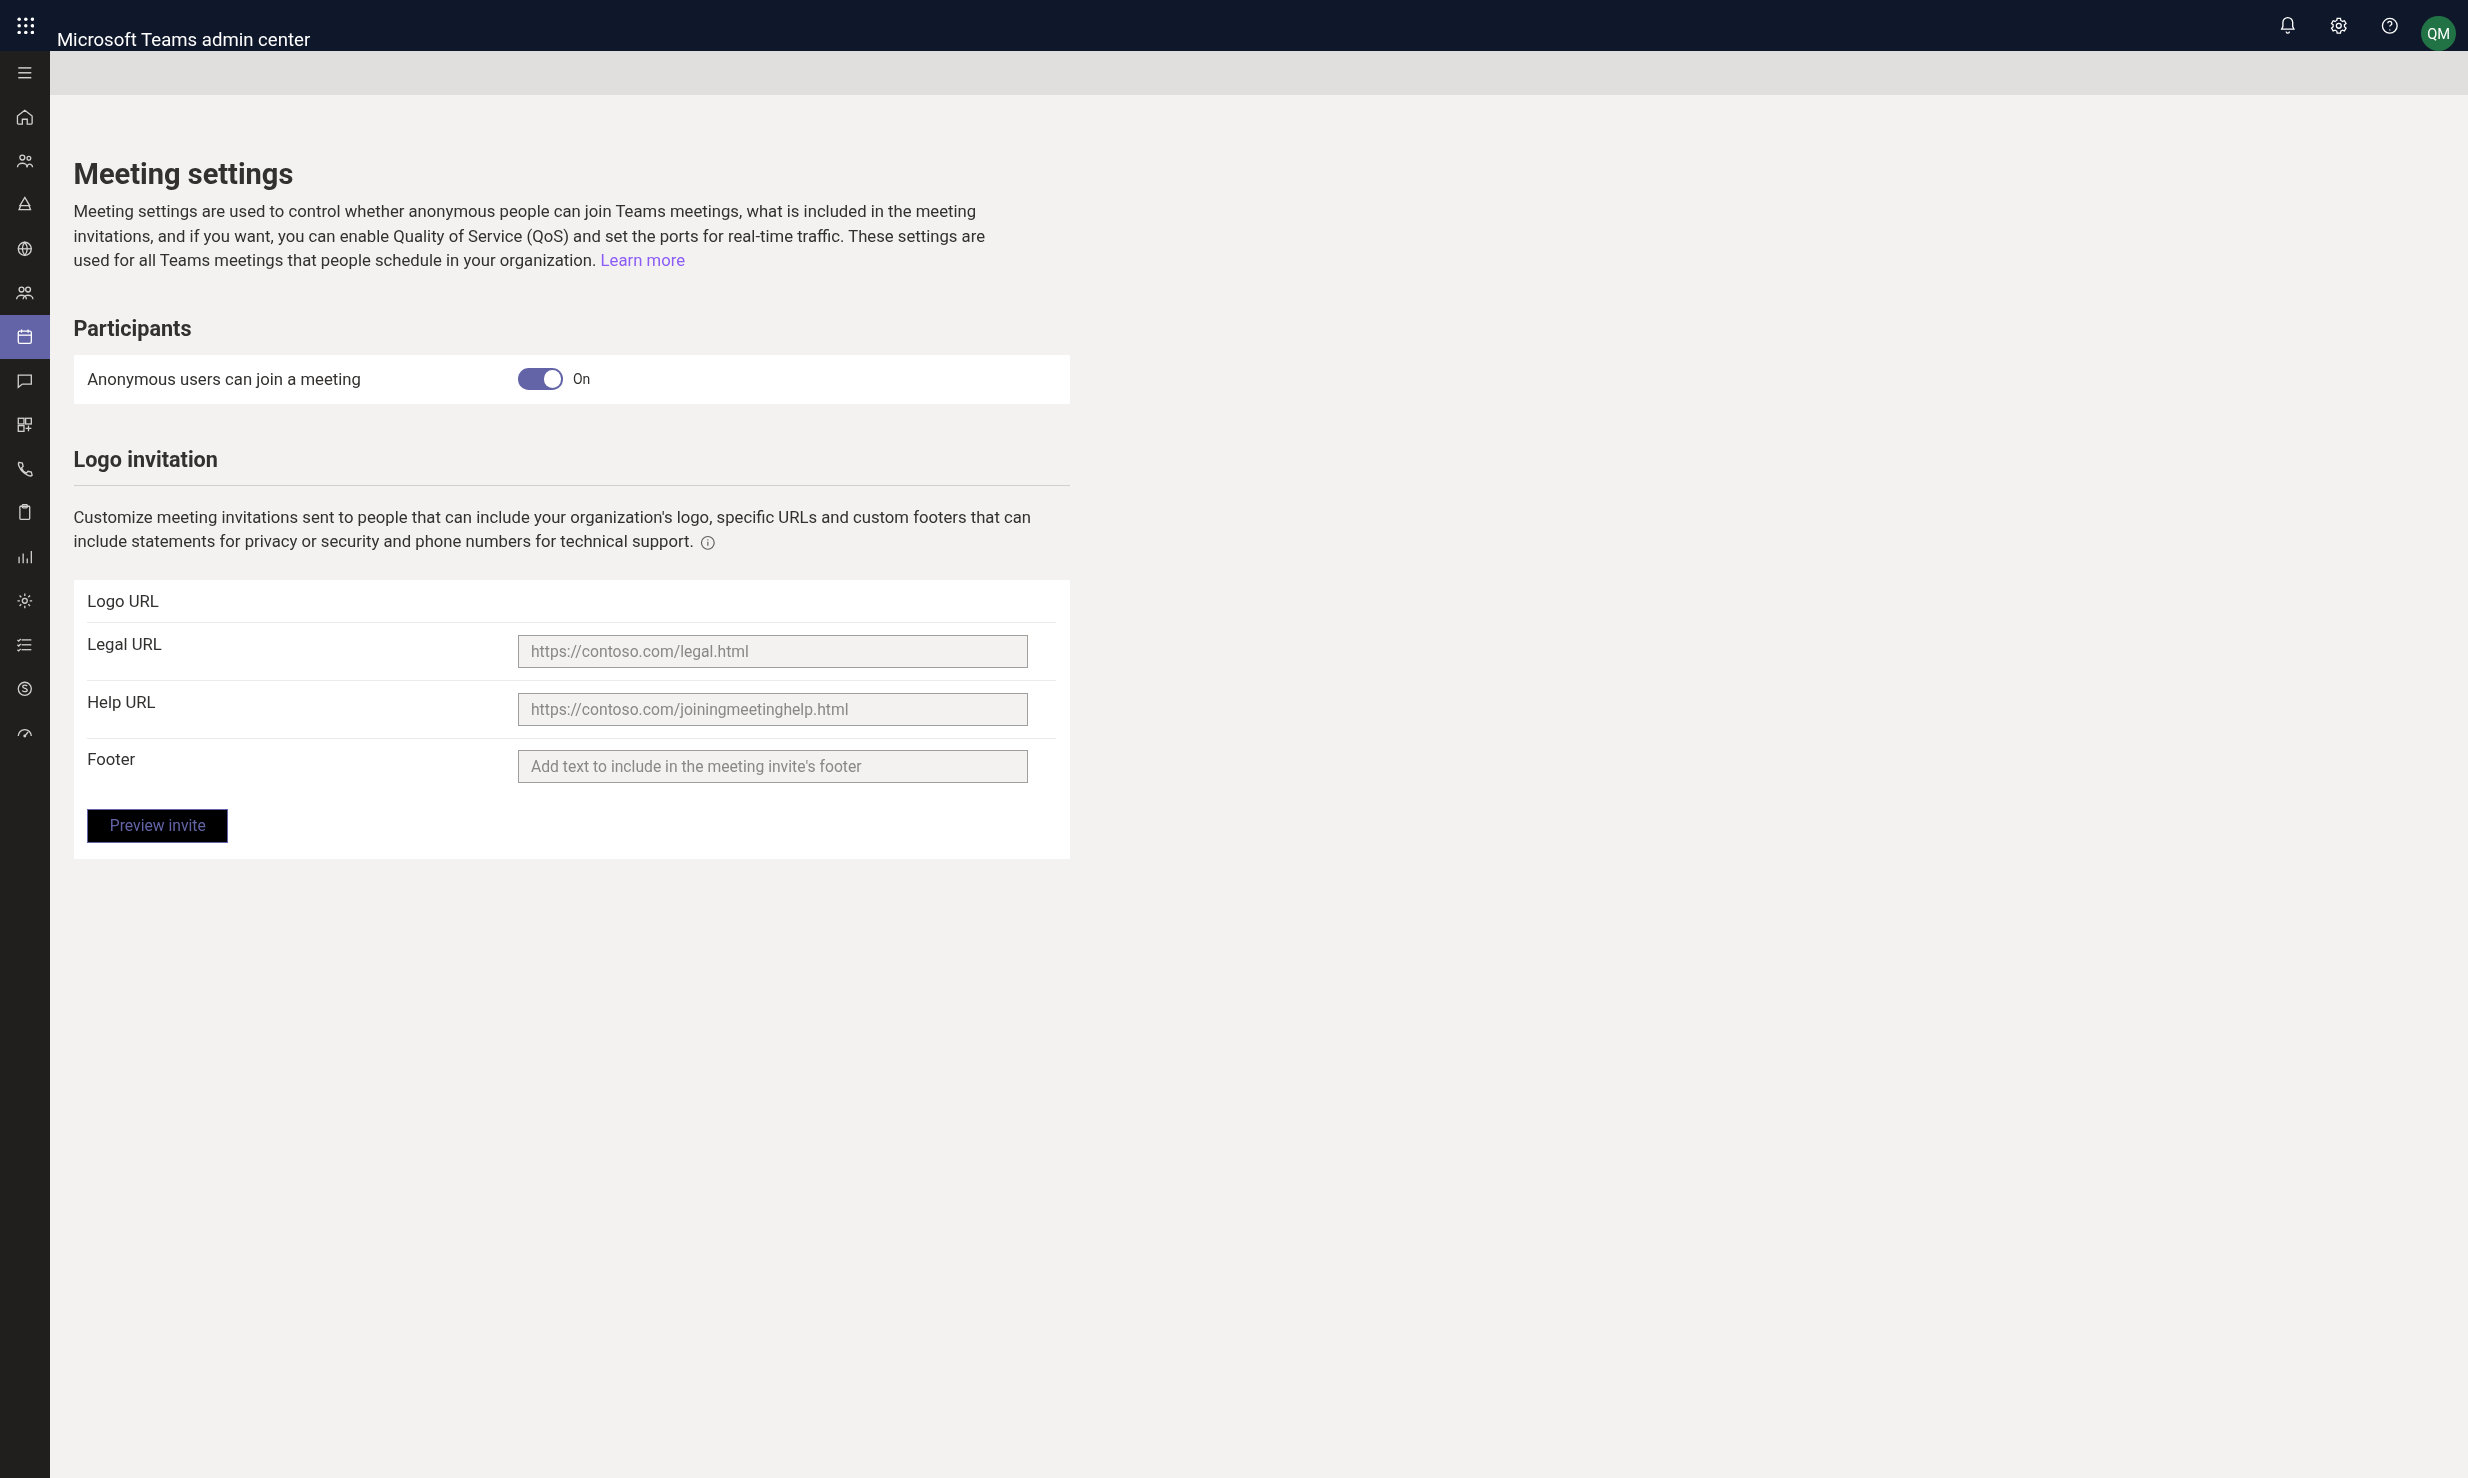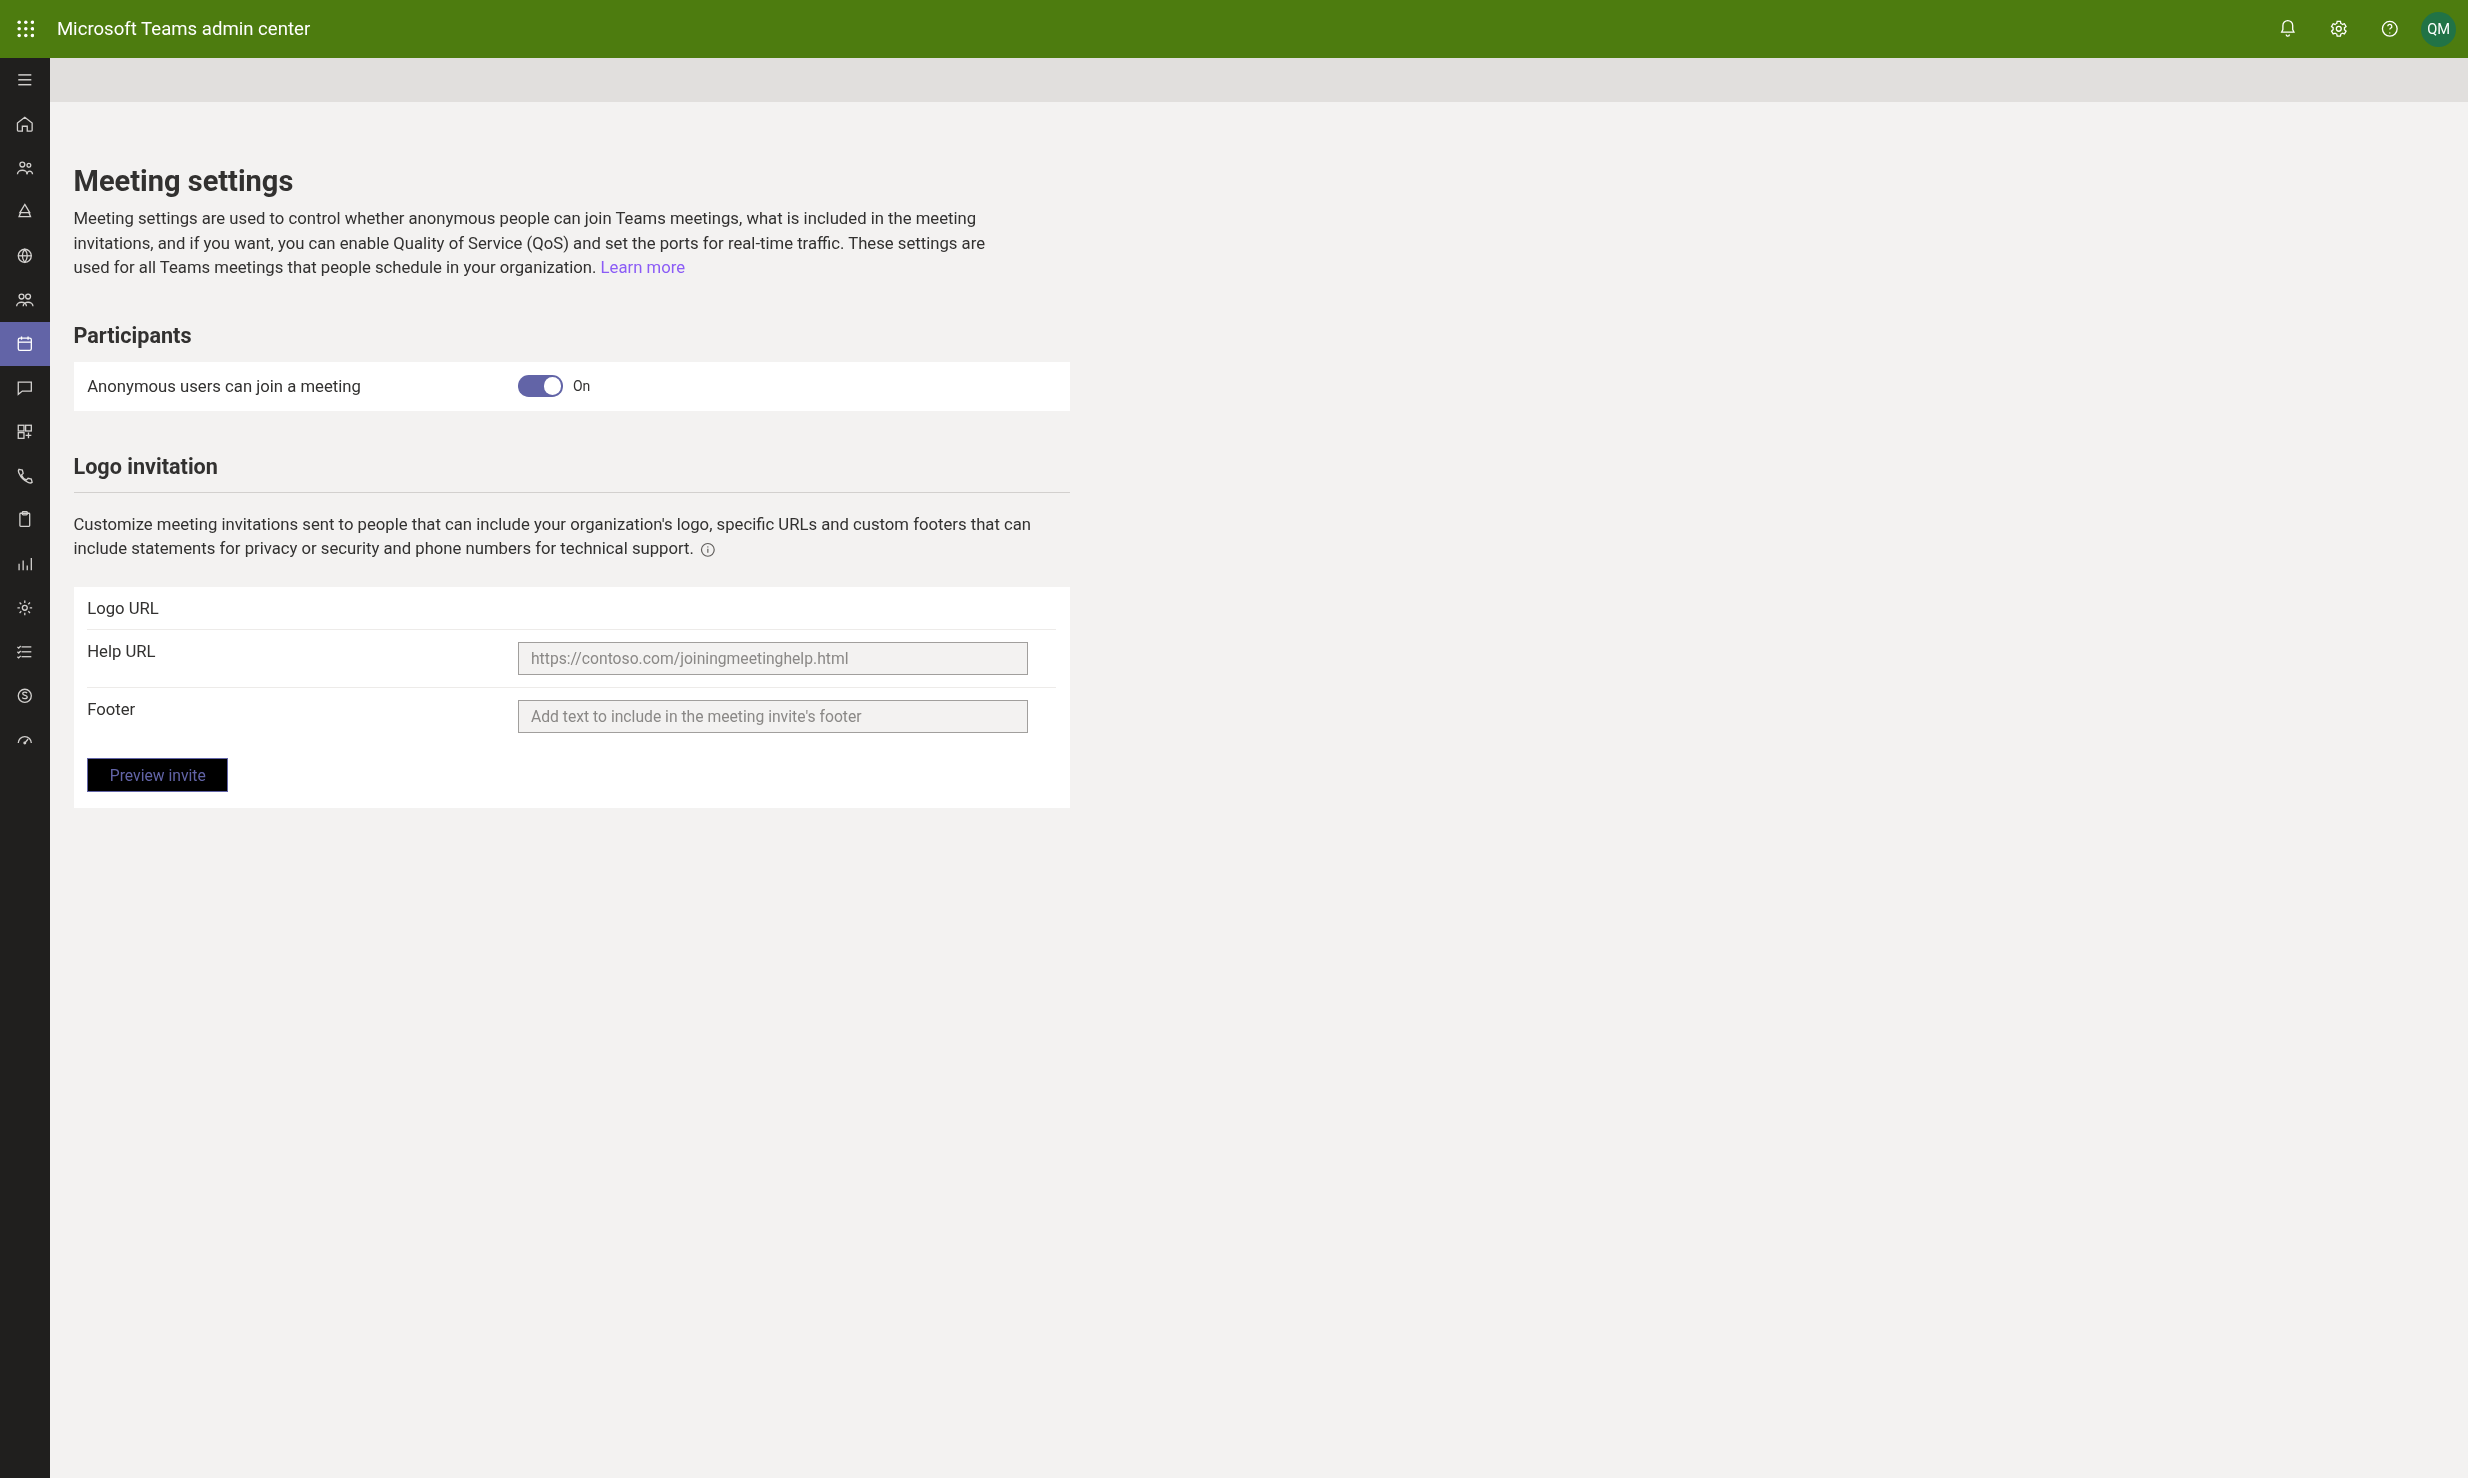"Microsoft Teams admin center" .topbar { align-items: center -> flex-end; background: #4d7c0f -> #0f172a; height: 58px -> 51px }
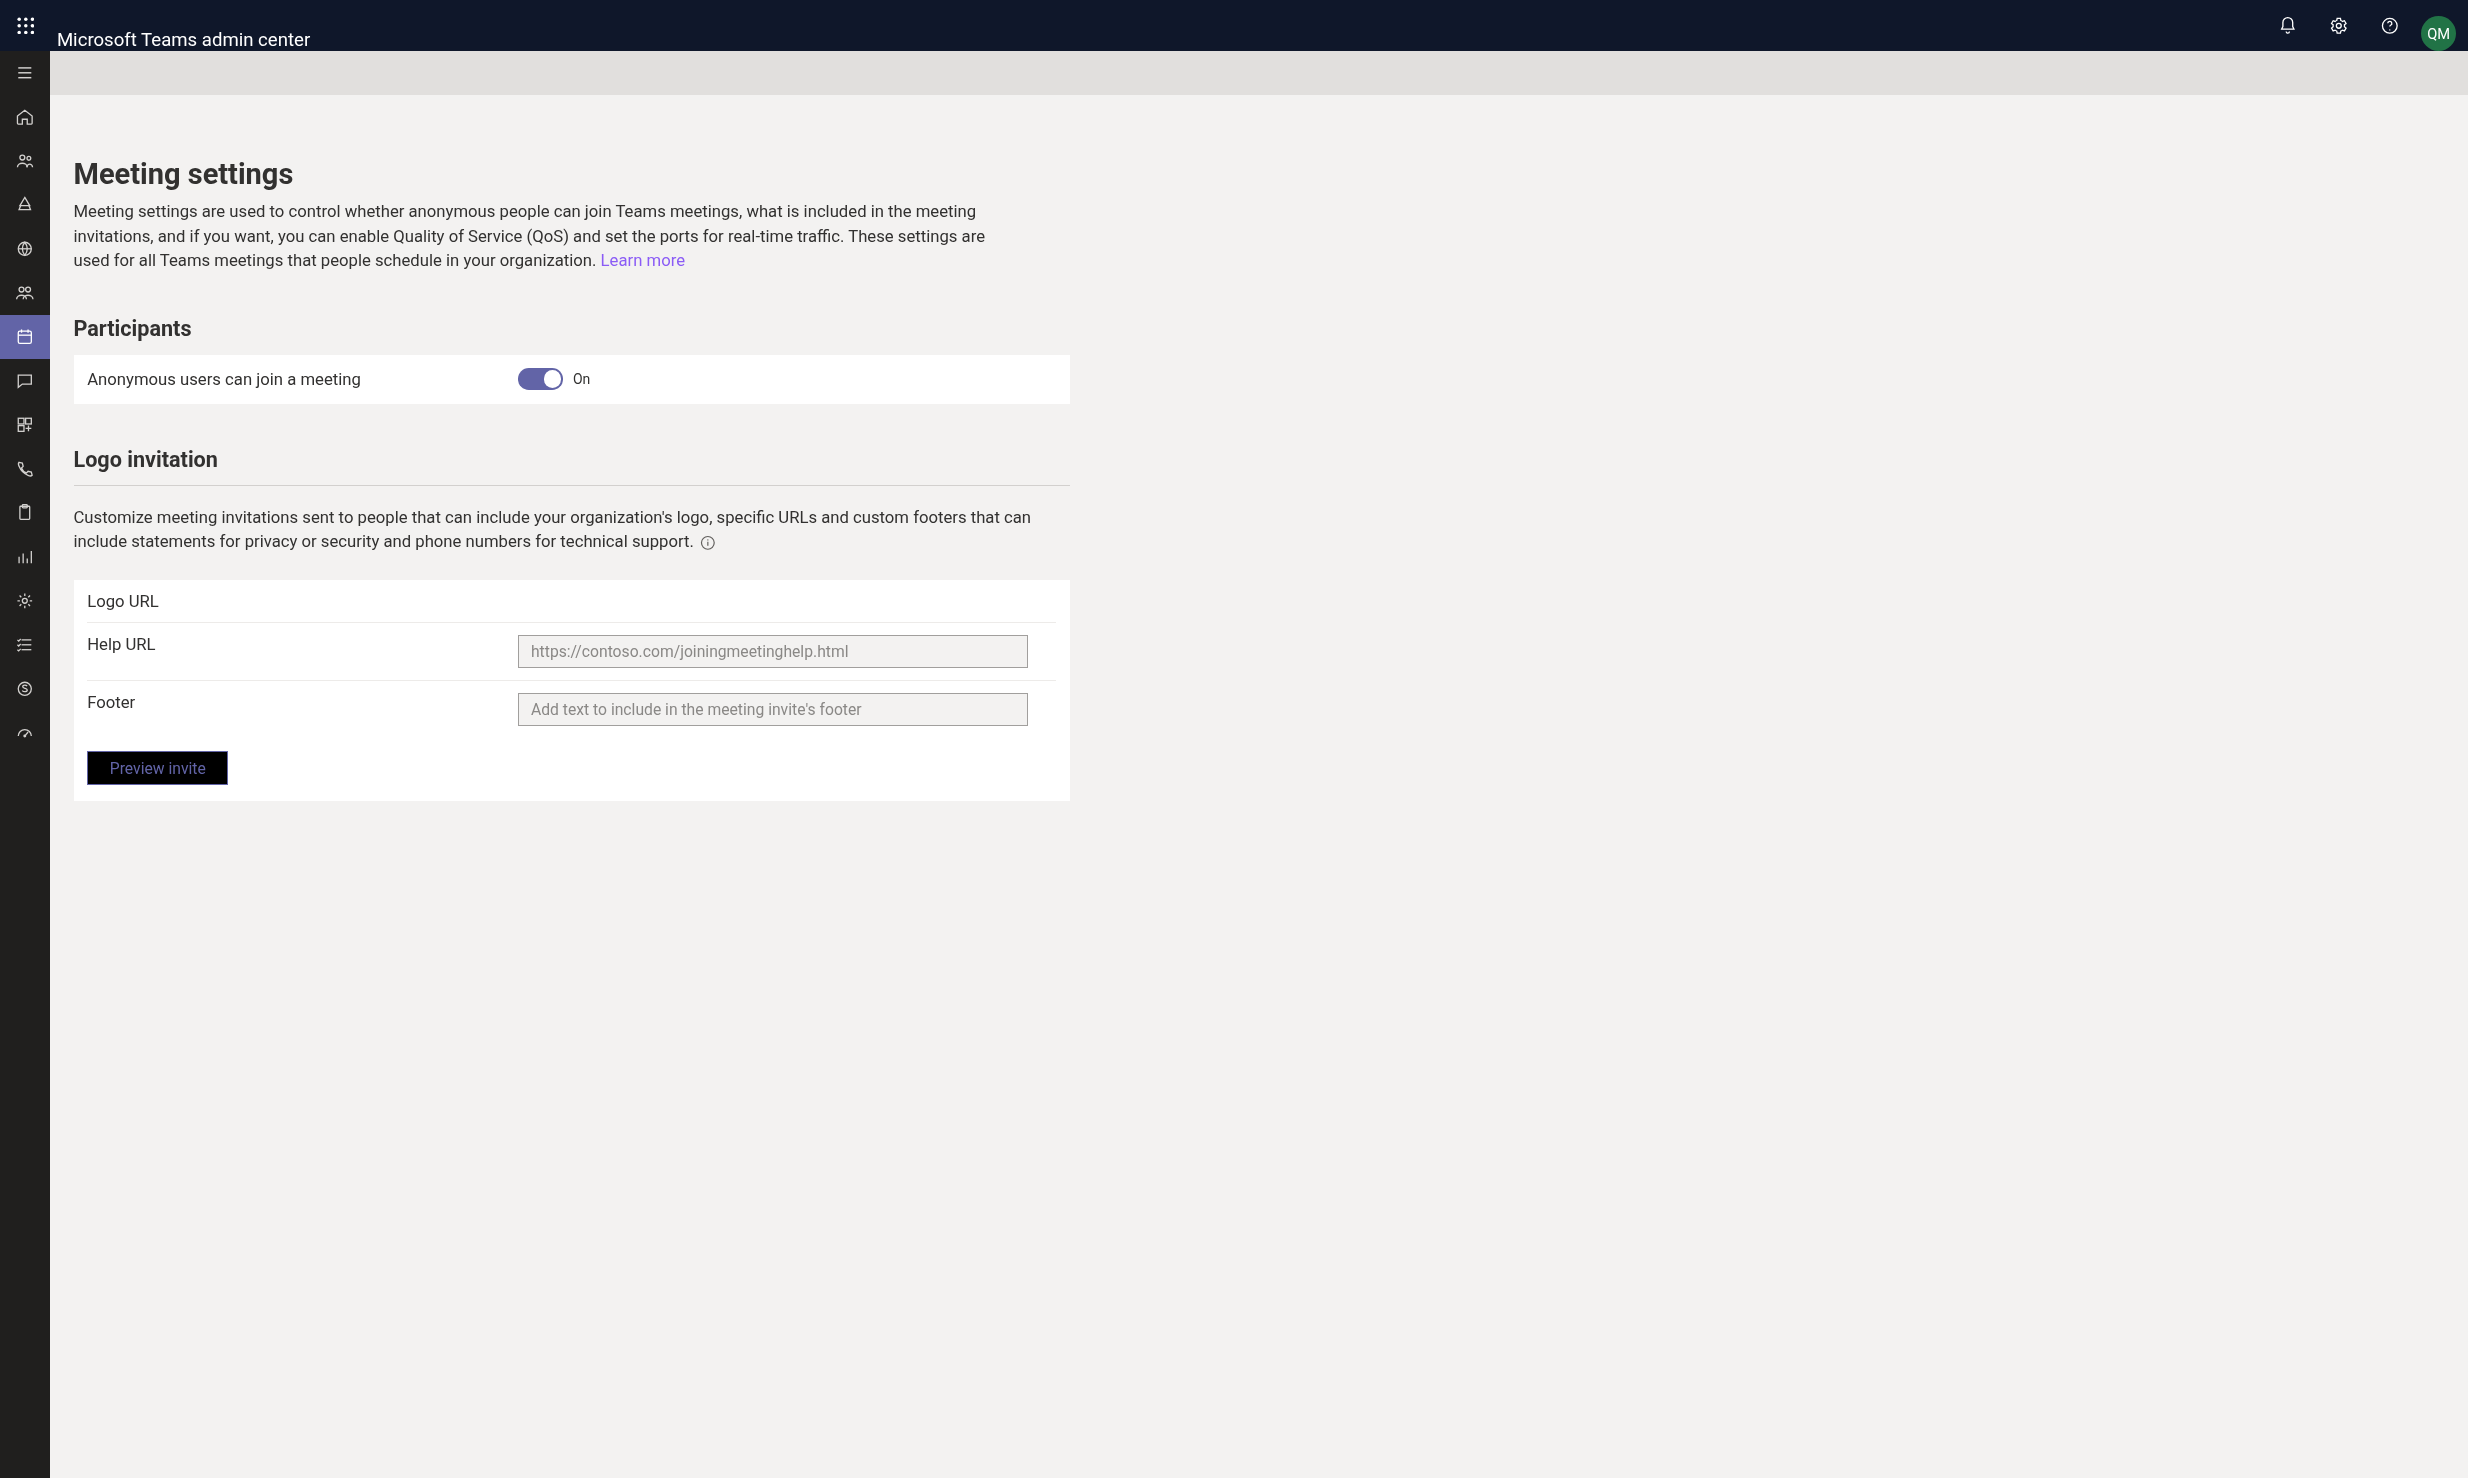"Legal URL" div.form-row { html: none -> <div> <div>Legal URL</div> <input> </div> }
